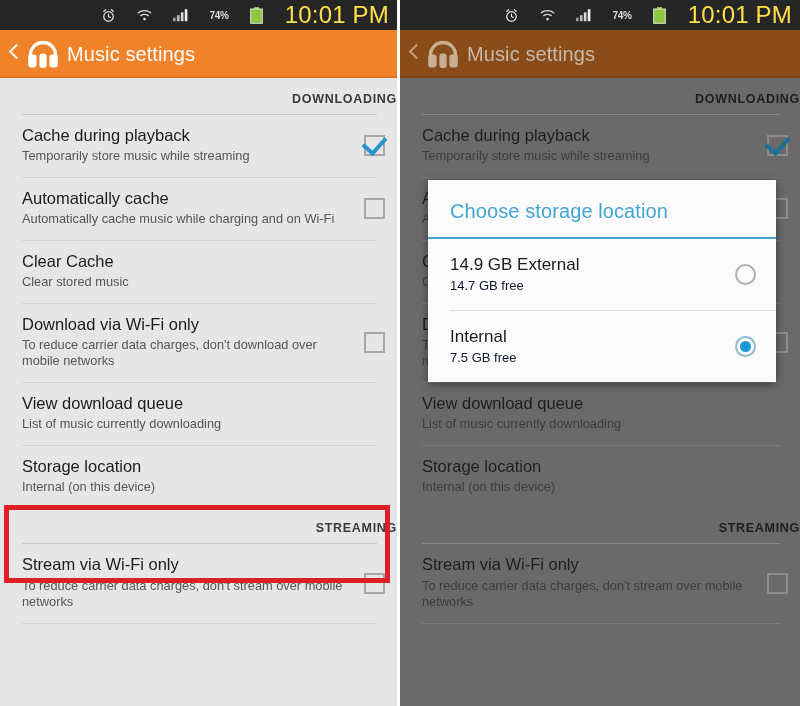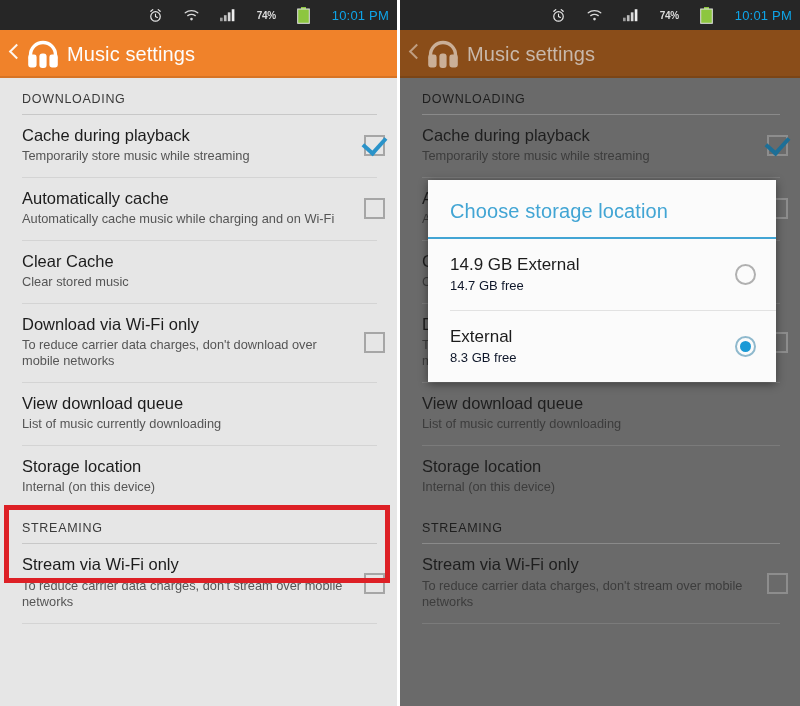"10:01 PM" .sb-clock { color: #0ea5e9 -> #fde047; font-size: 13px -> 24px }
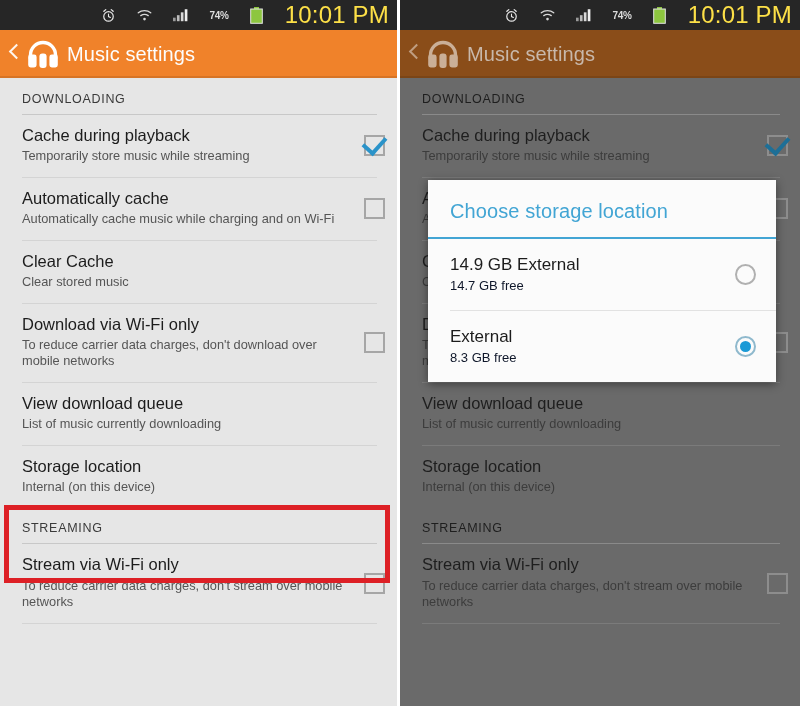"DOWNLOADING" .section-head { font-weight: normal -> bold; text-align: none -> right }
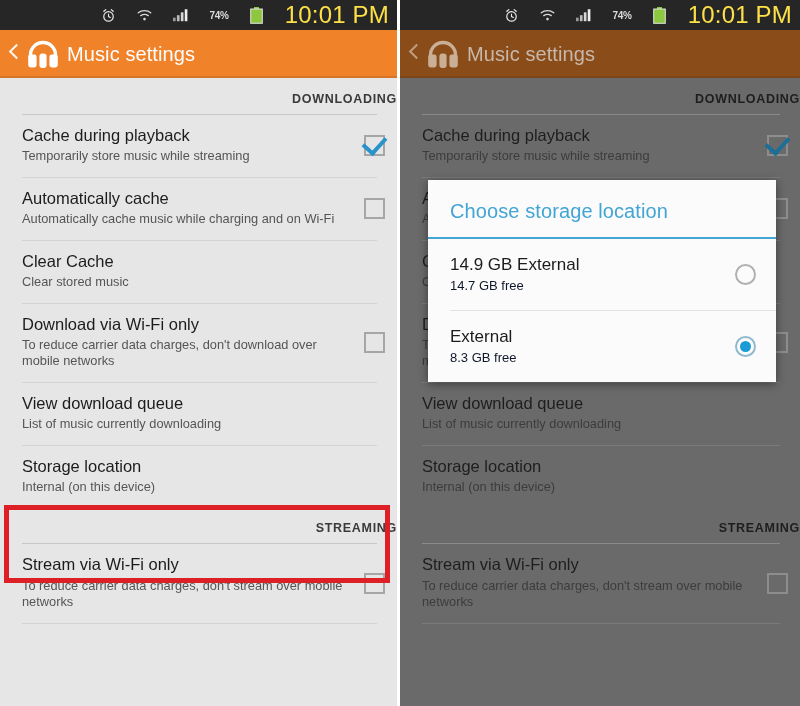"External" div.opt-title { text: External -> Internal }
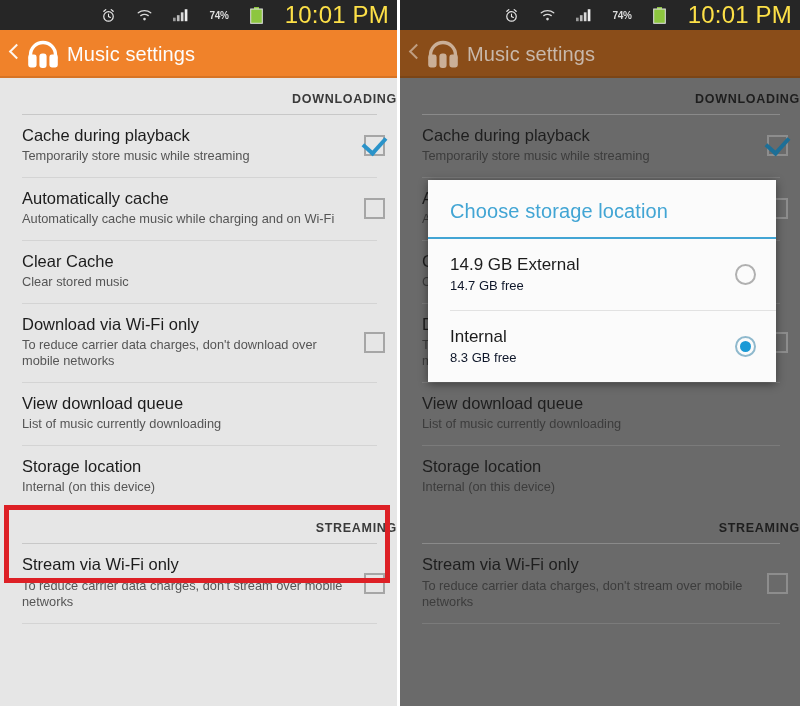"8.3 GB free" div.opt-sub { text: 8.3 -> 7.5 }
